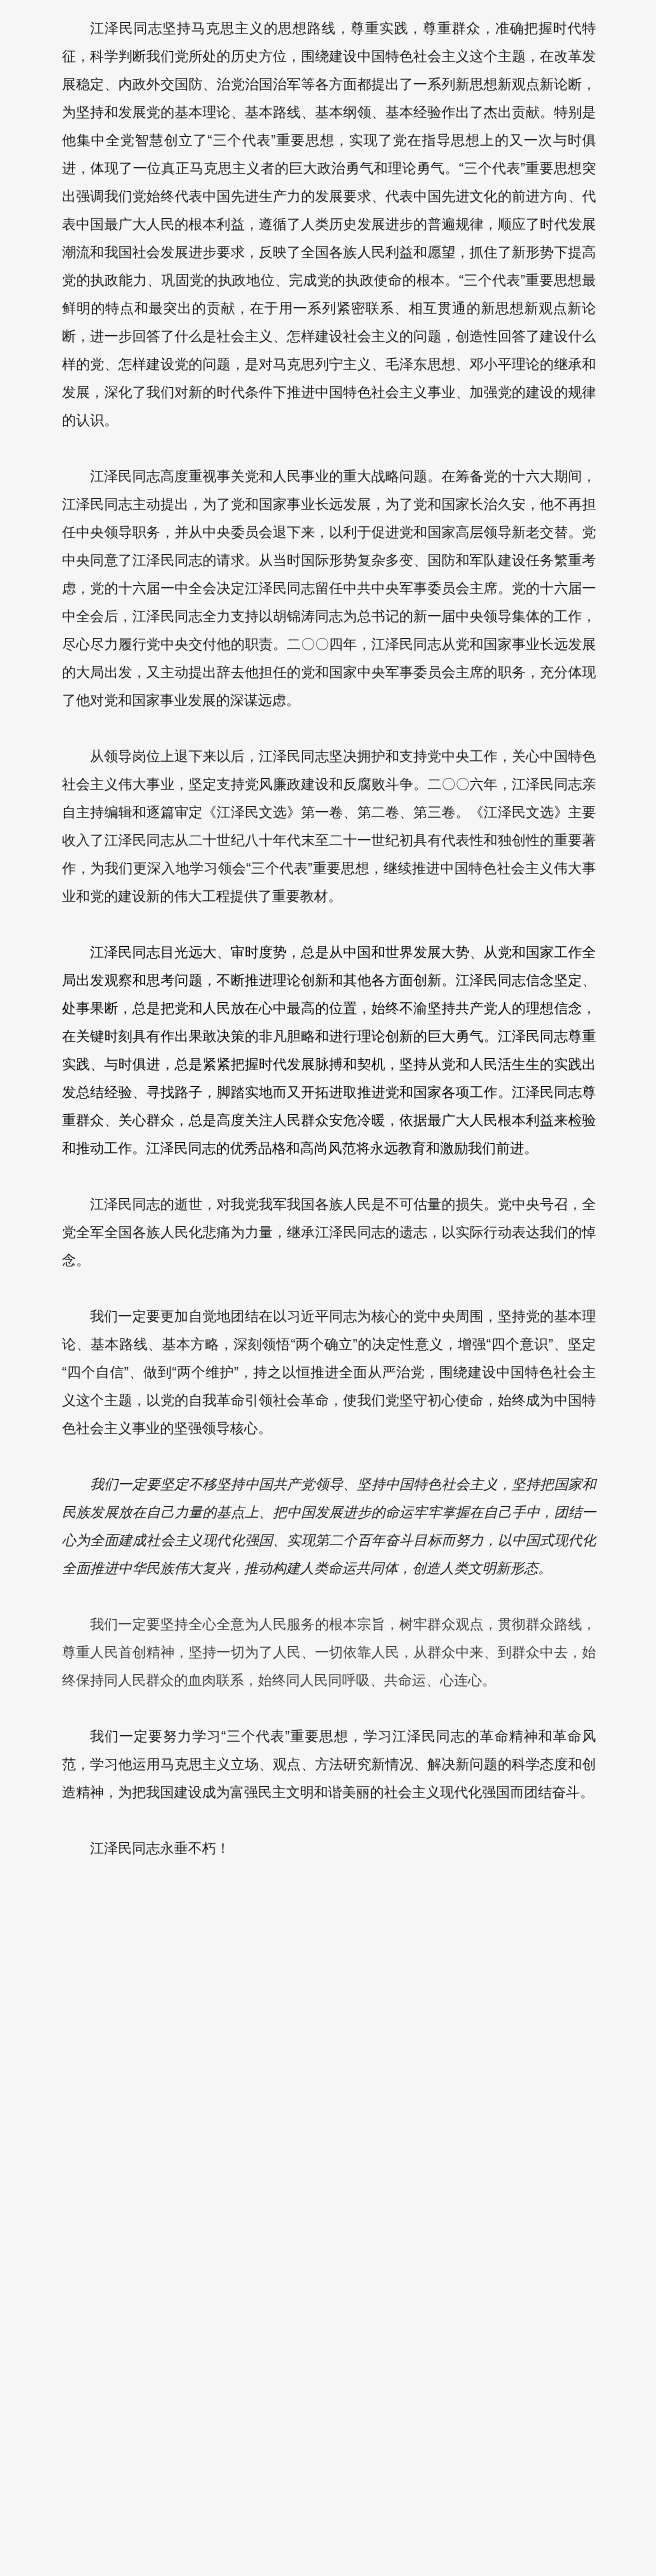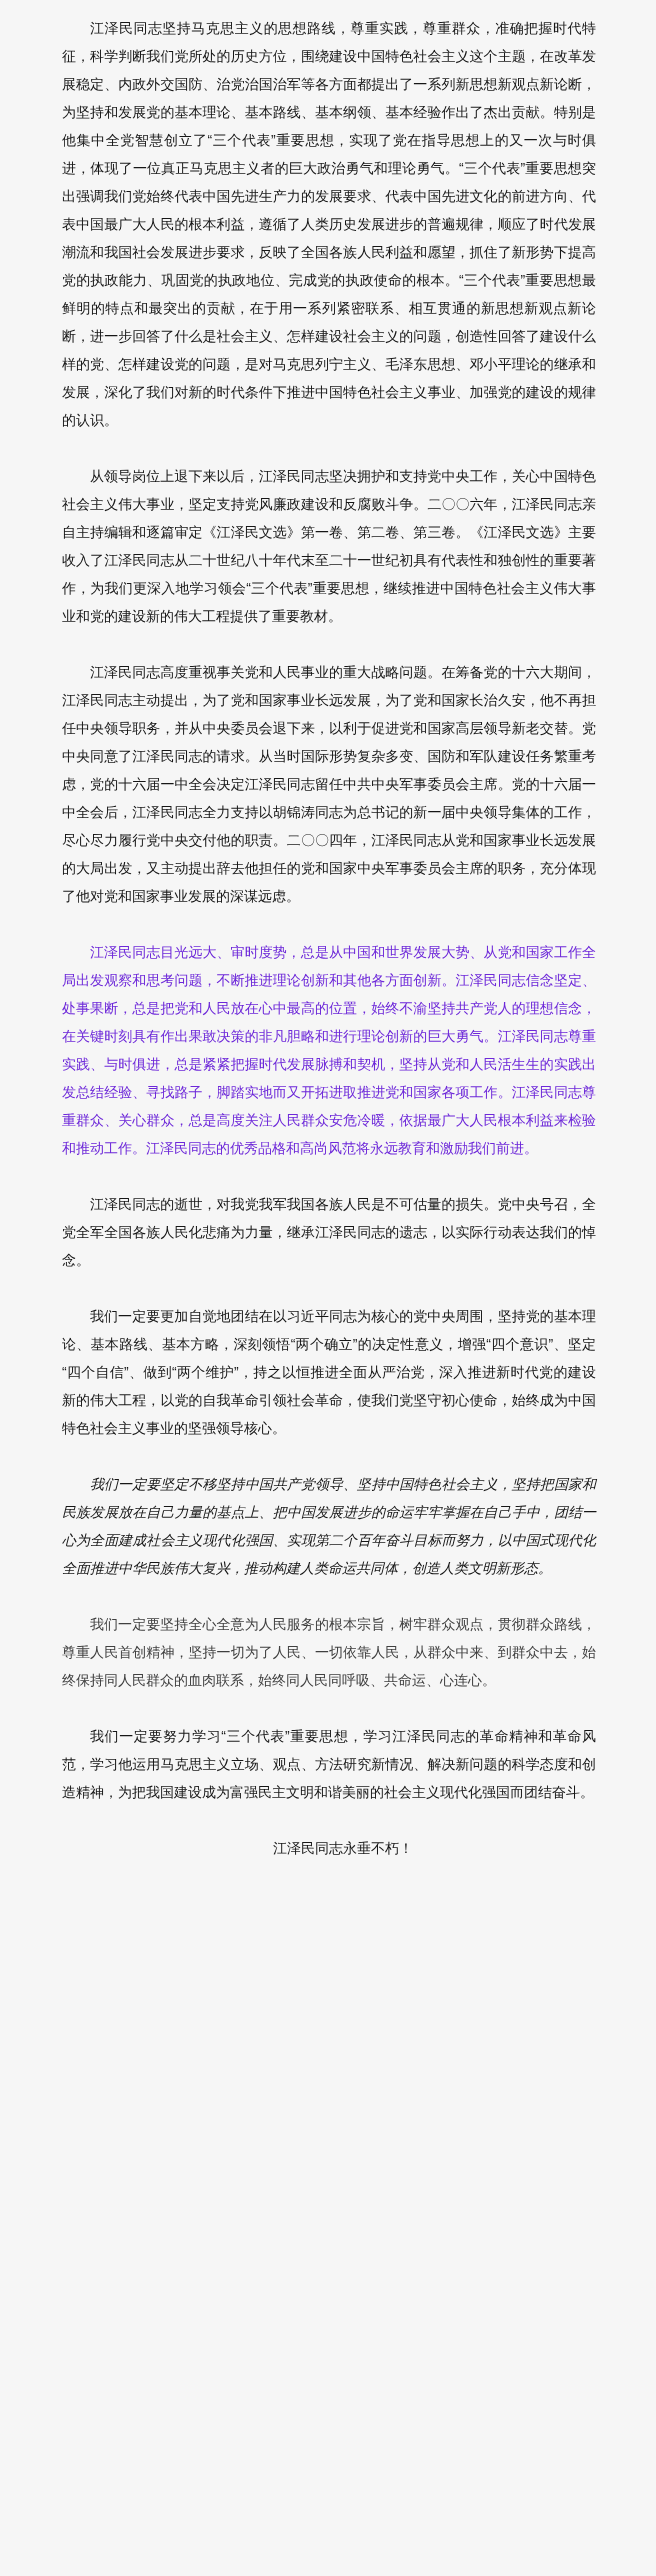"从领导岗位上退下来以后，江泽民同志坚决拥护和支持党中央工作，关心中国特色社会主义" p { order: before "江泽民同志高度重视事关党和人民事业的重大战略问题。在筹备党的十六大期间，江泽民同" -> after "江泽民同志高度重视事关党和人民事业的重大战略问题。在筹备党的十六大期间，江泽民同" }
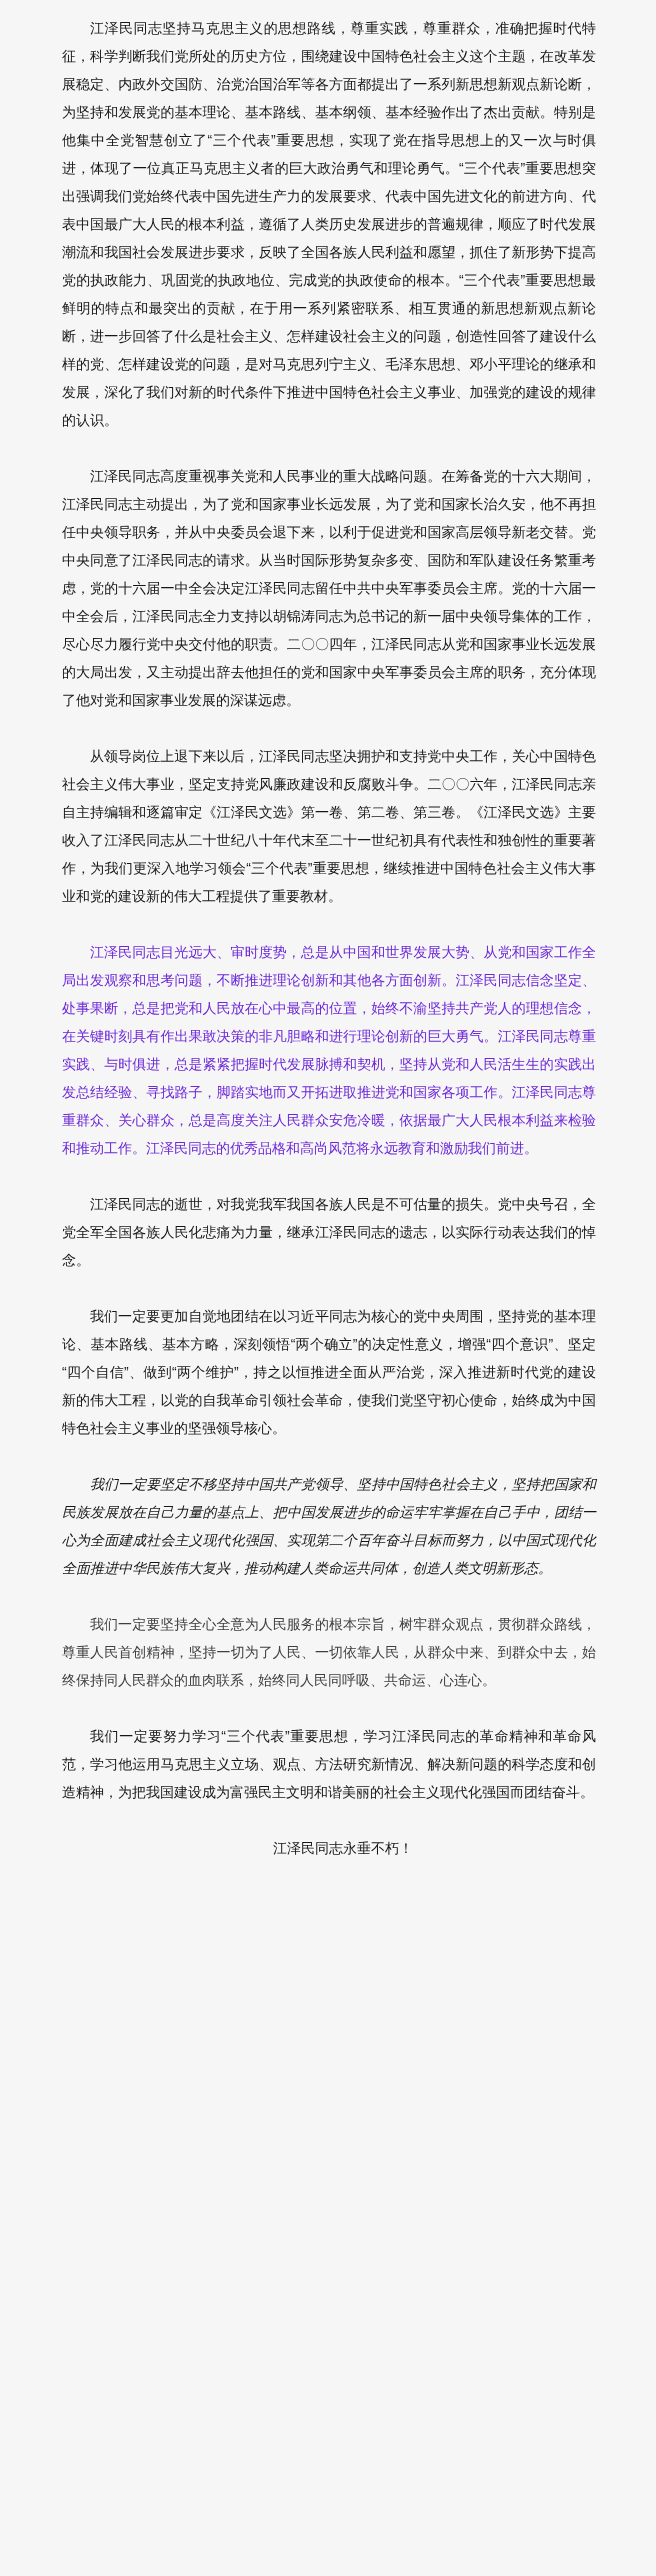"江泽民同志目光远大、审时度势，总是从中国和世界发展大势、从党和国家工作全局出发观" p { color: #6d28d9 -> #000000 }
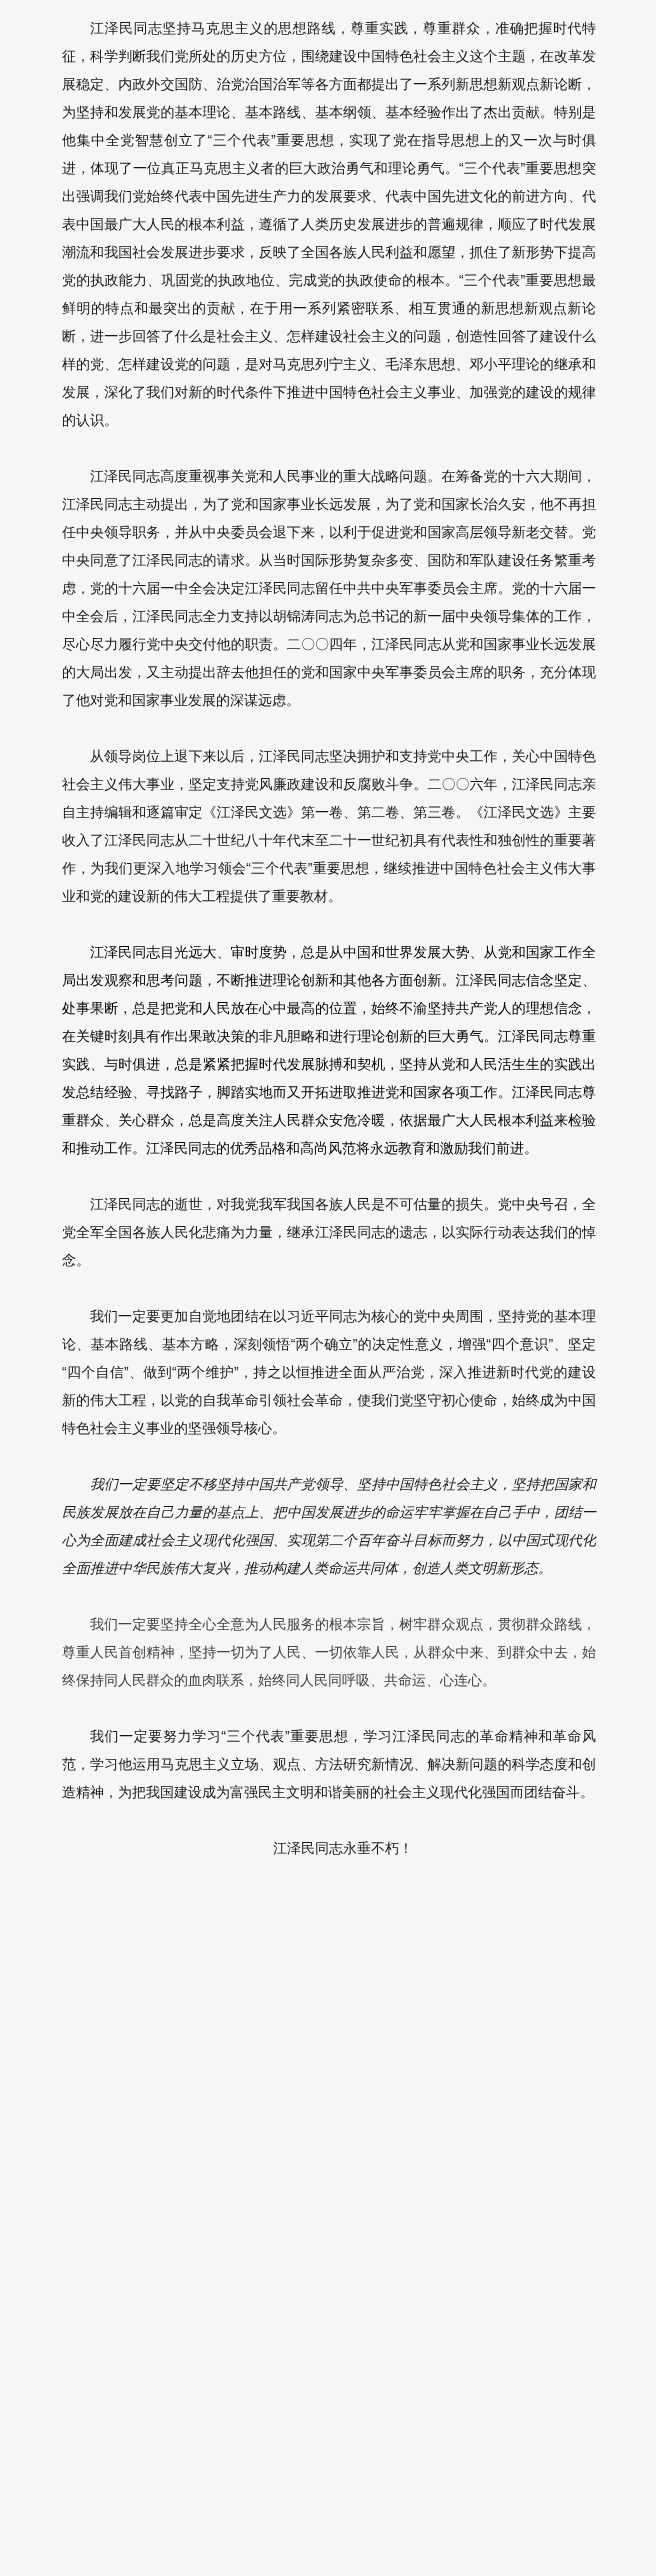"我们一定要更加自觉地团结在以习近平同志为核心的党中央周围，坚持党的基本理论、基本" p { text: 深入推进新时代党的建设新的伟大工程 -> 围绕建设中国特色社会主义这个主题 }
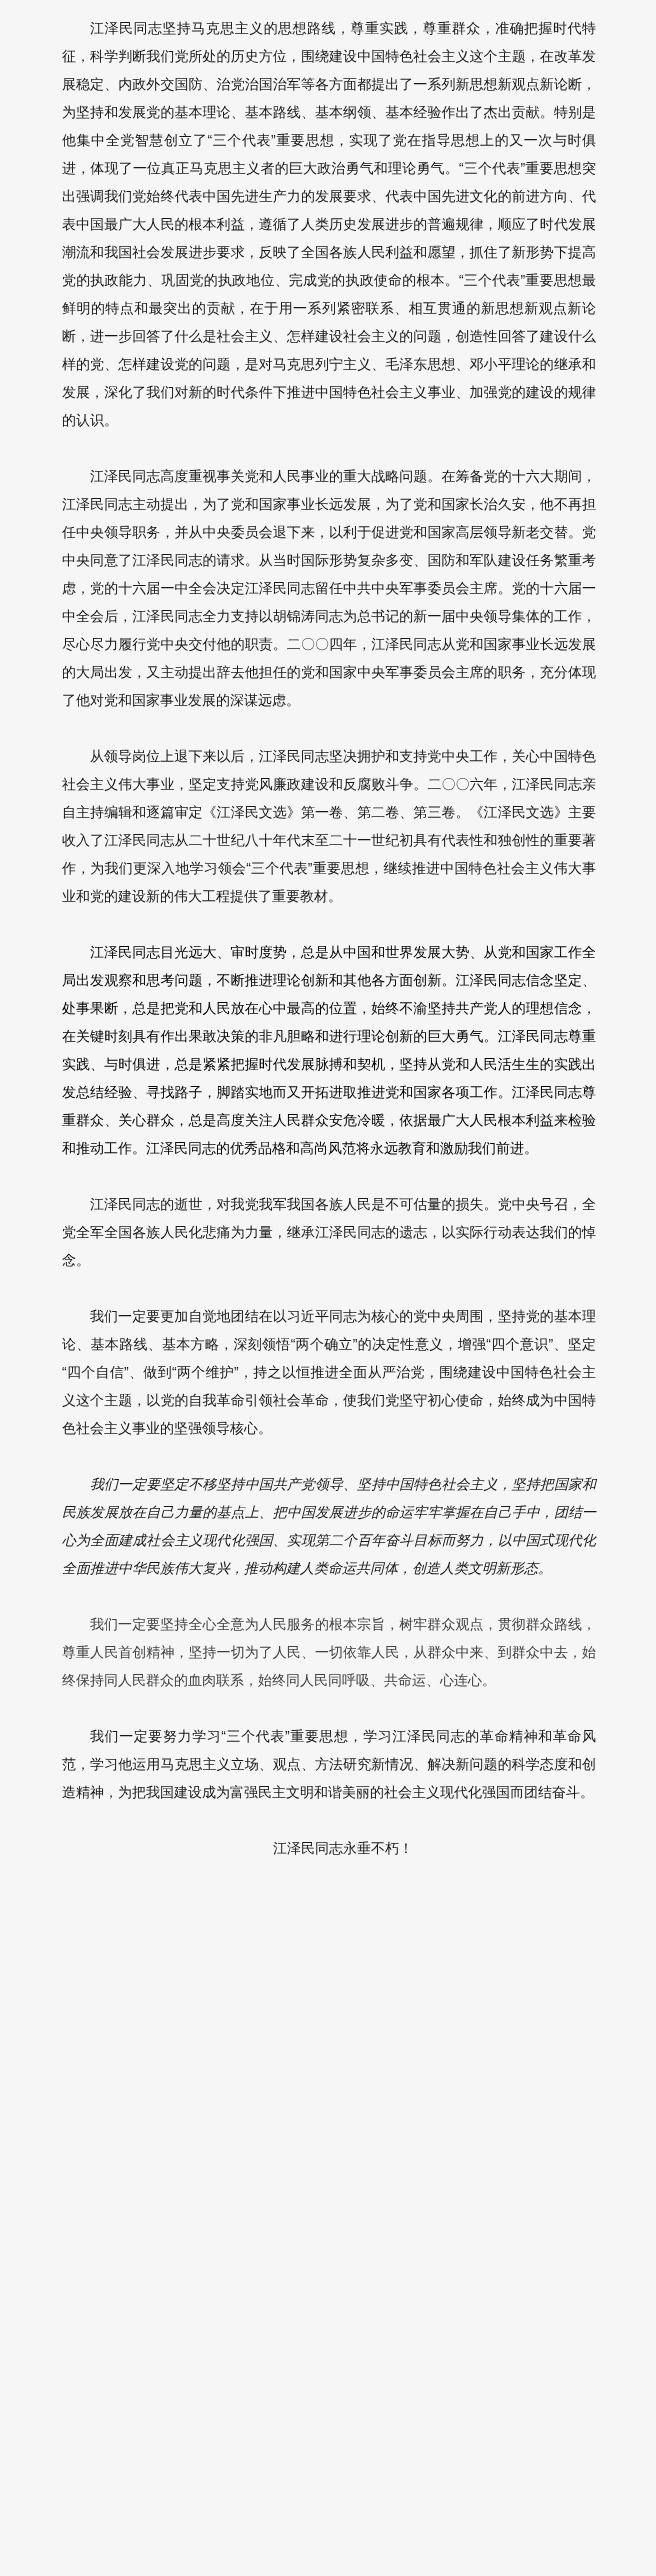"江泽民同志永垂不朽！" .article p.final { text-align: center -> left }
